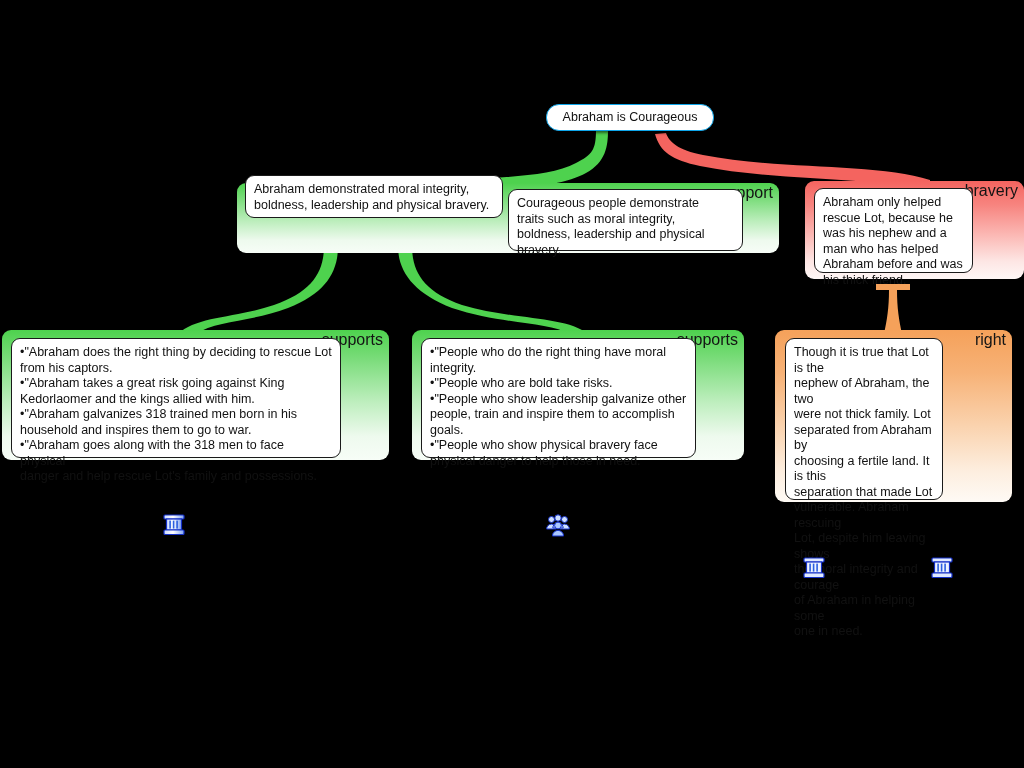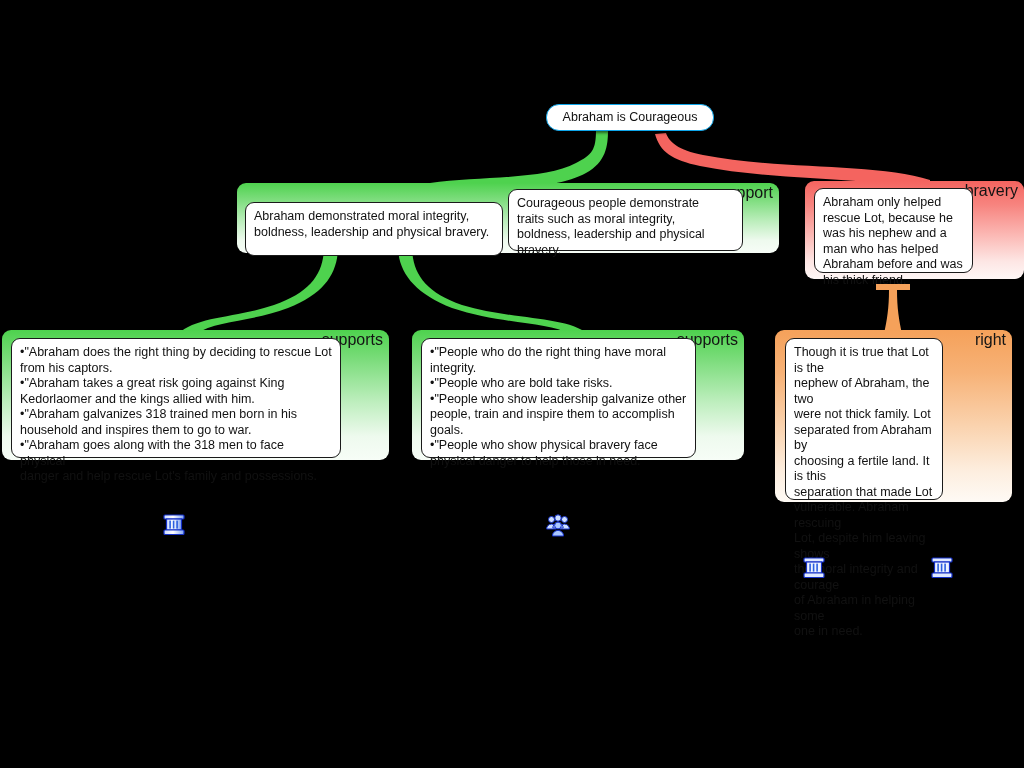"Abraham demonstrated moral integrity," div.card { height: 54px -> 43px; top: 202px -> 175px }
